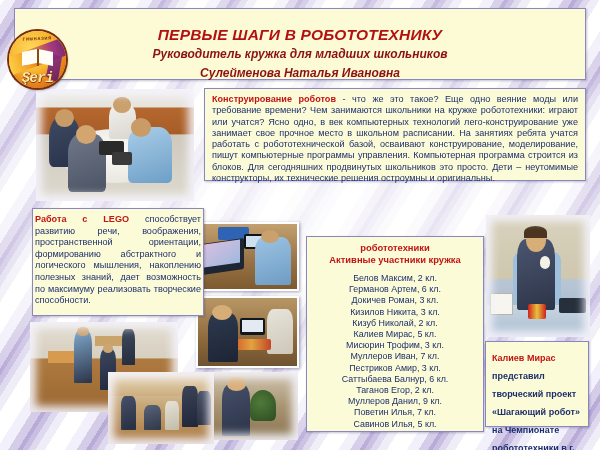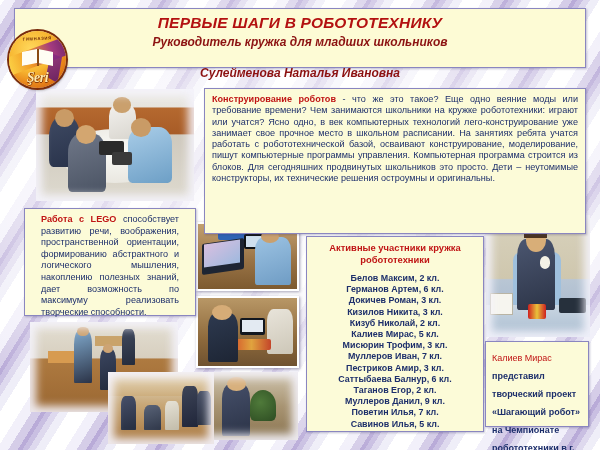"ПЕРВЫЕ ШАГИ В РОБОТОТЕХНИКУ" #header { height: 60px -> 72px; padding-top: 4px -> 16px }
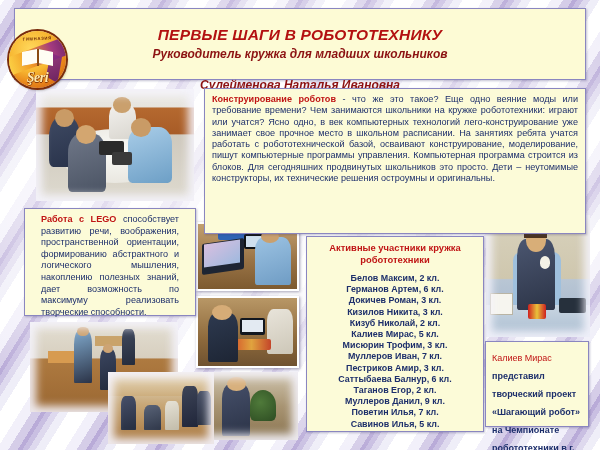"Şeri" #emblem .word { font-family: Liberation Serif, serif -> Liberation Mono, monospace }
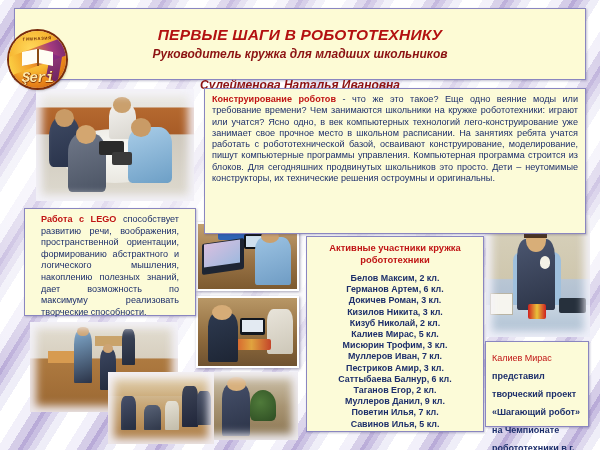"Сулейменова Наталья Ивановна" #header .sub2 { margin-top: 12px -> none }
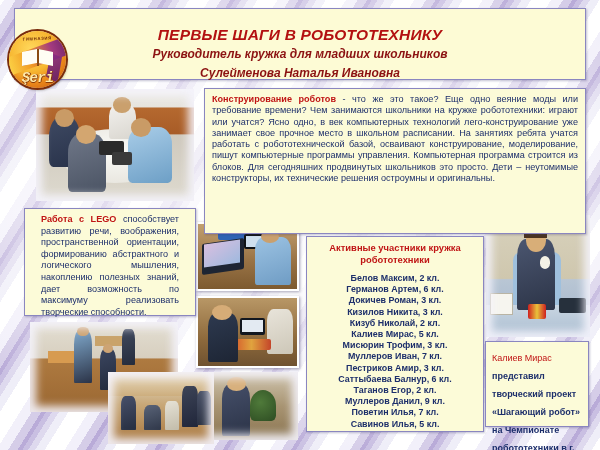"Конструирование роботов - что же" #intro { height: 146px -> 93px }
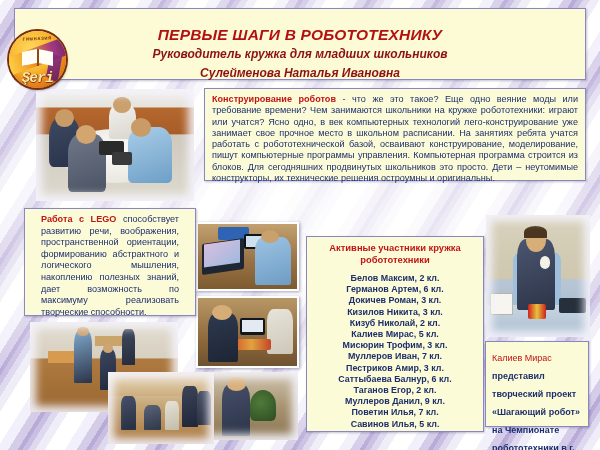"Работа с LEGO способствует развитию" #lego { left: 24px -> 32px; padding: 5px 16px -> 5px 2px }
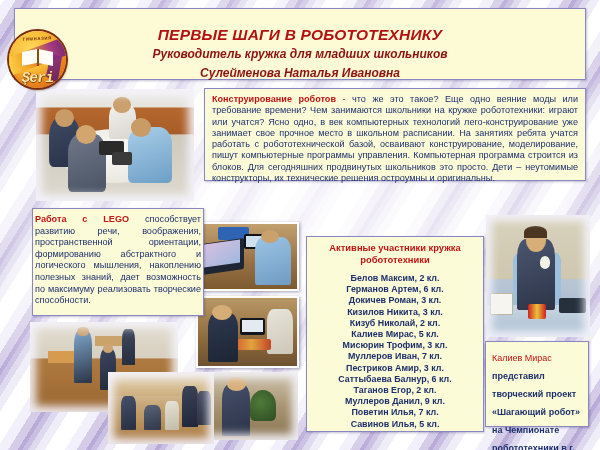"Активные участники кружка" div { order: before "робототехники" -> after "робототехники" }
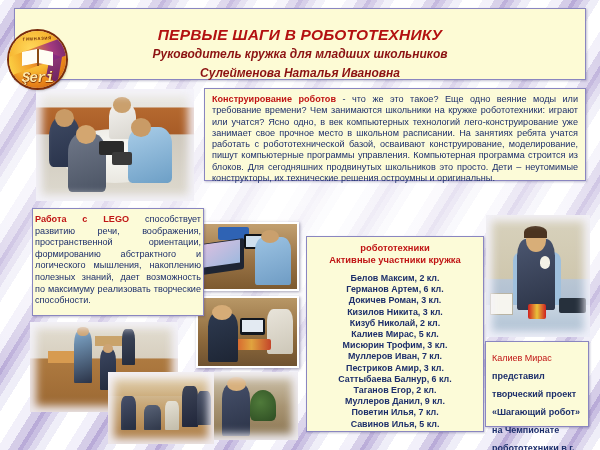"Белов Максим, 2 кл." #participants .pname { font-weight: bold -> normal }
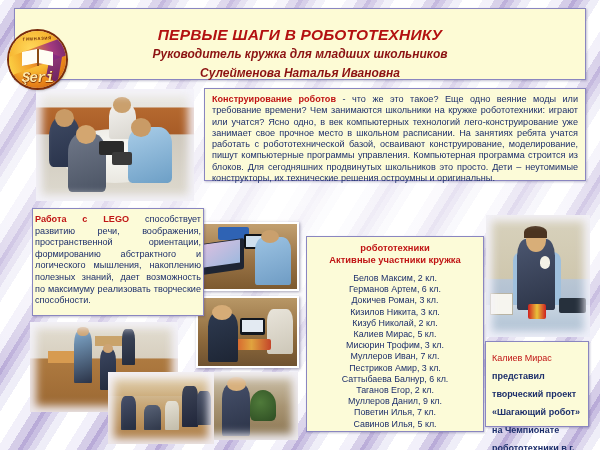"Калиев Мирас" #kaliev .kname { font-weight: normal -> bold }
